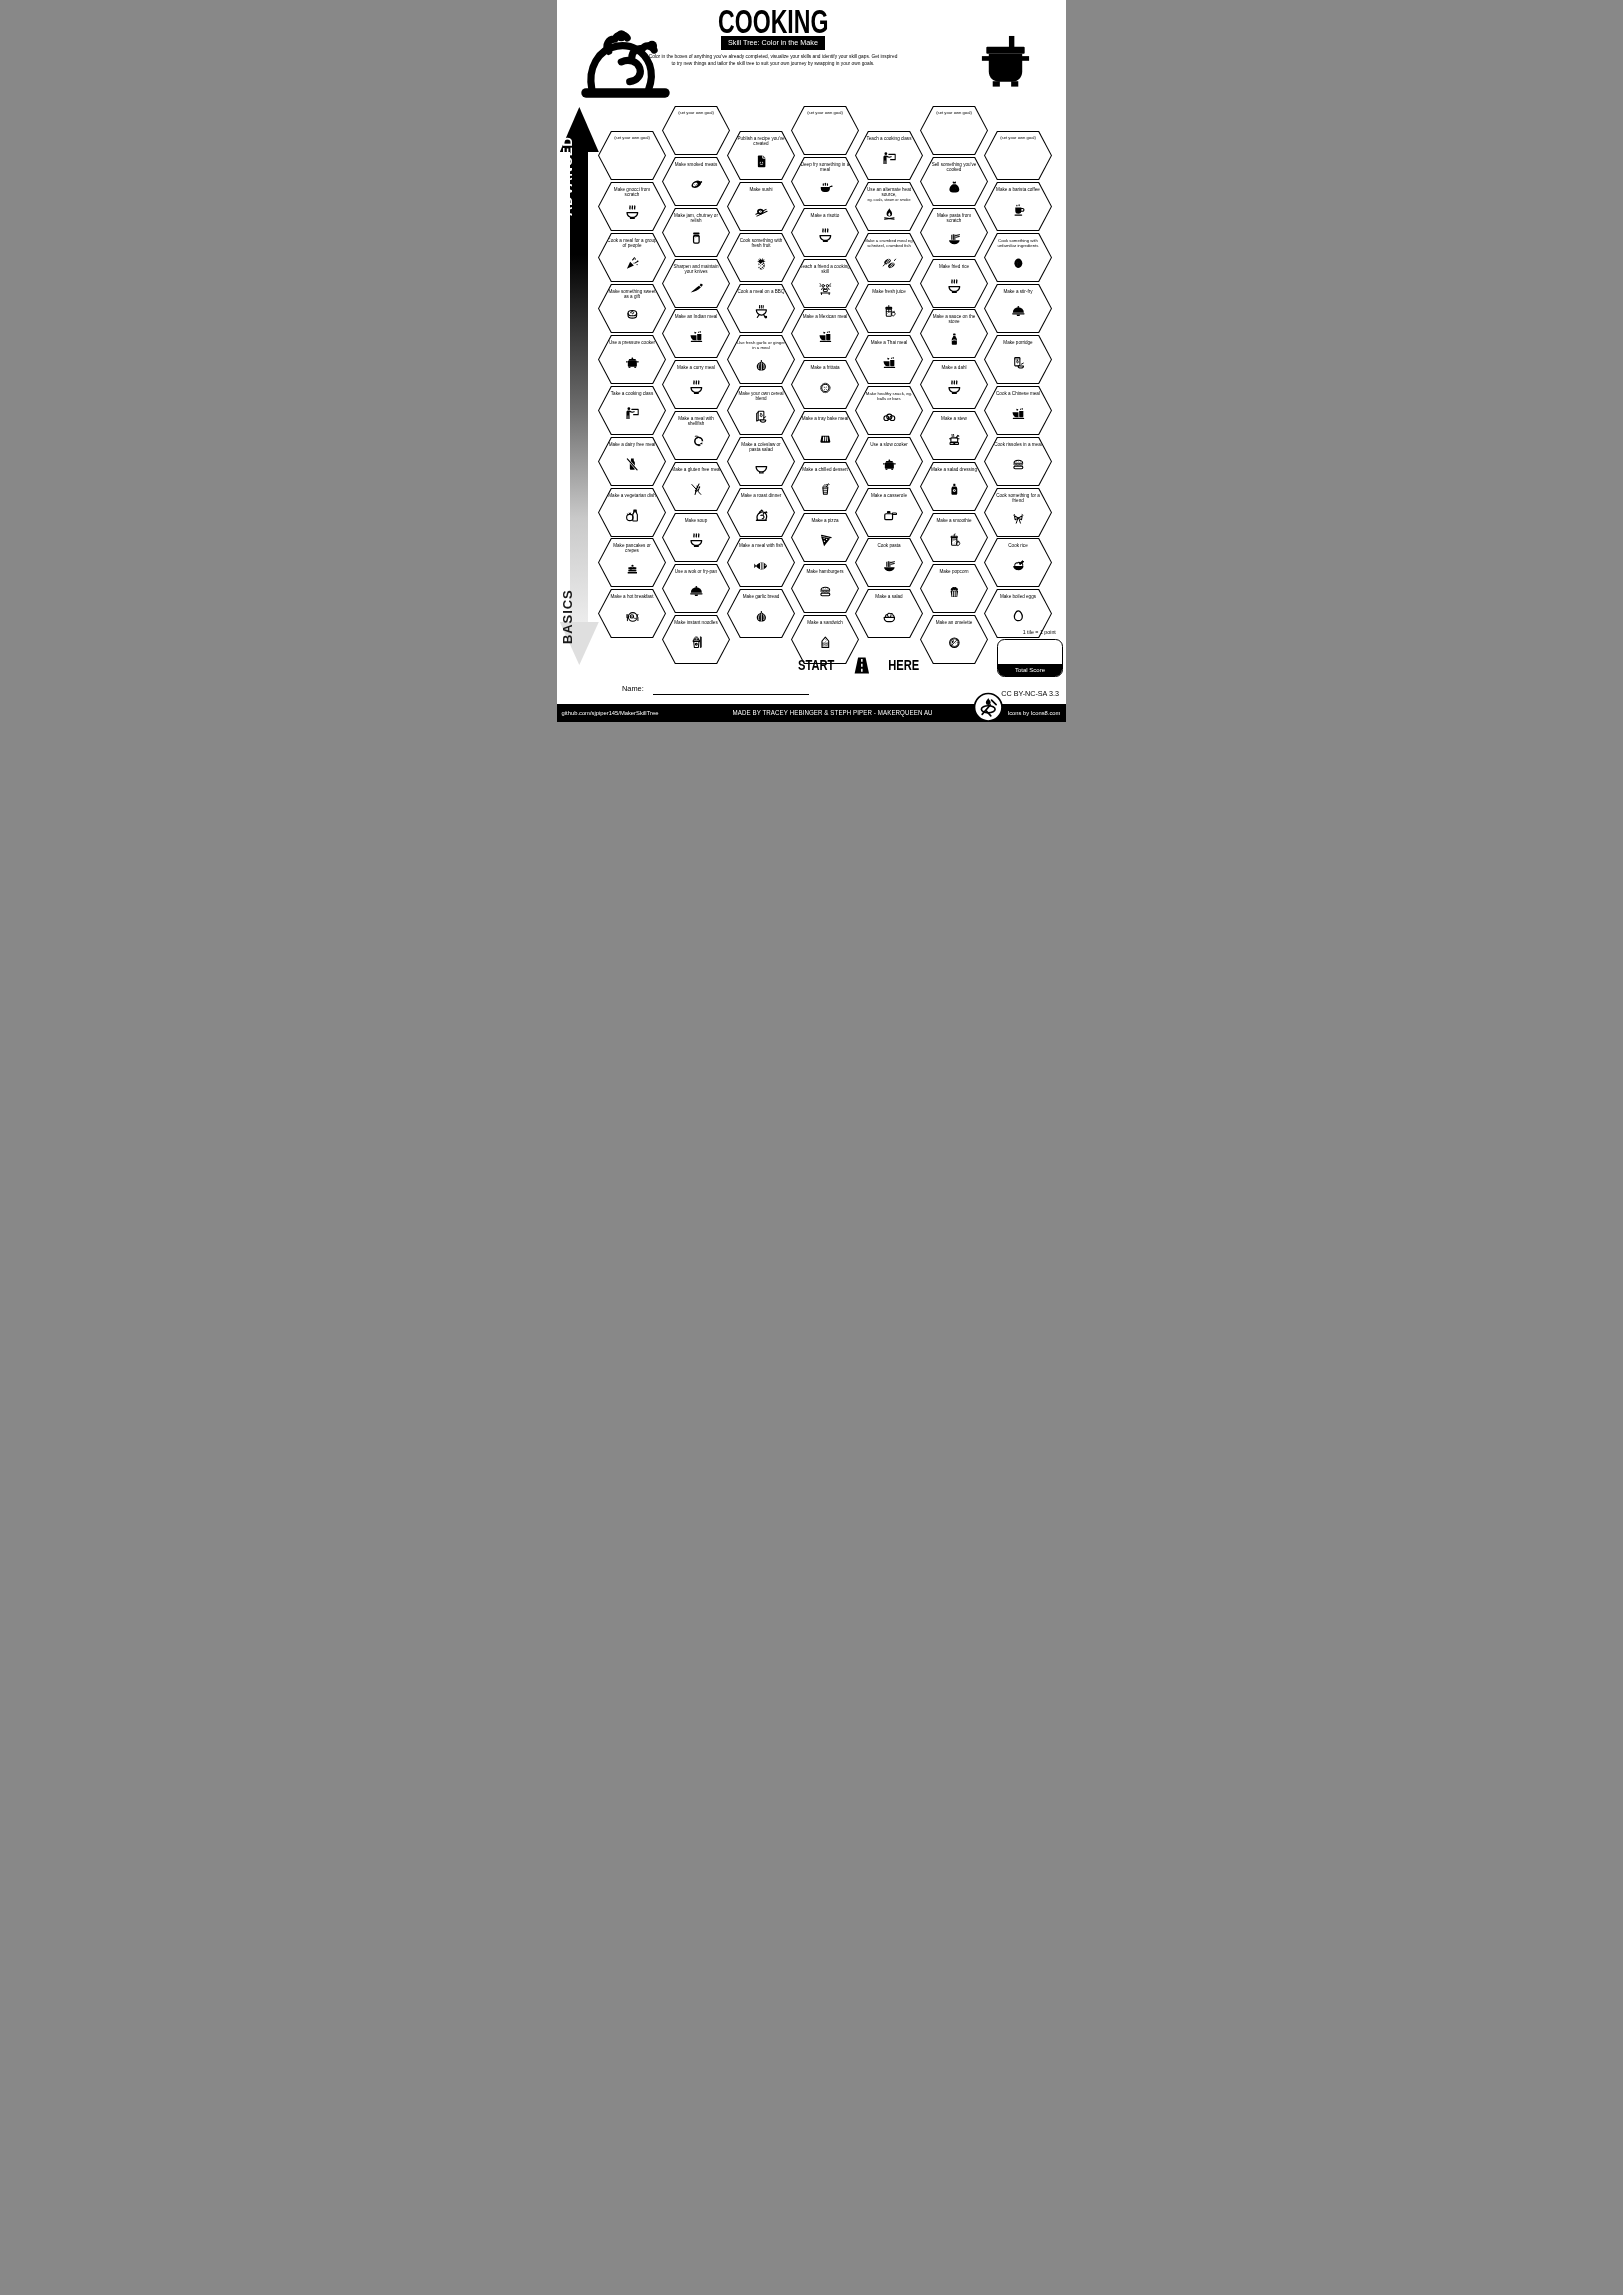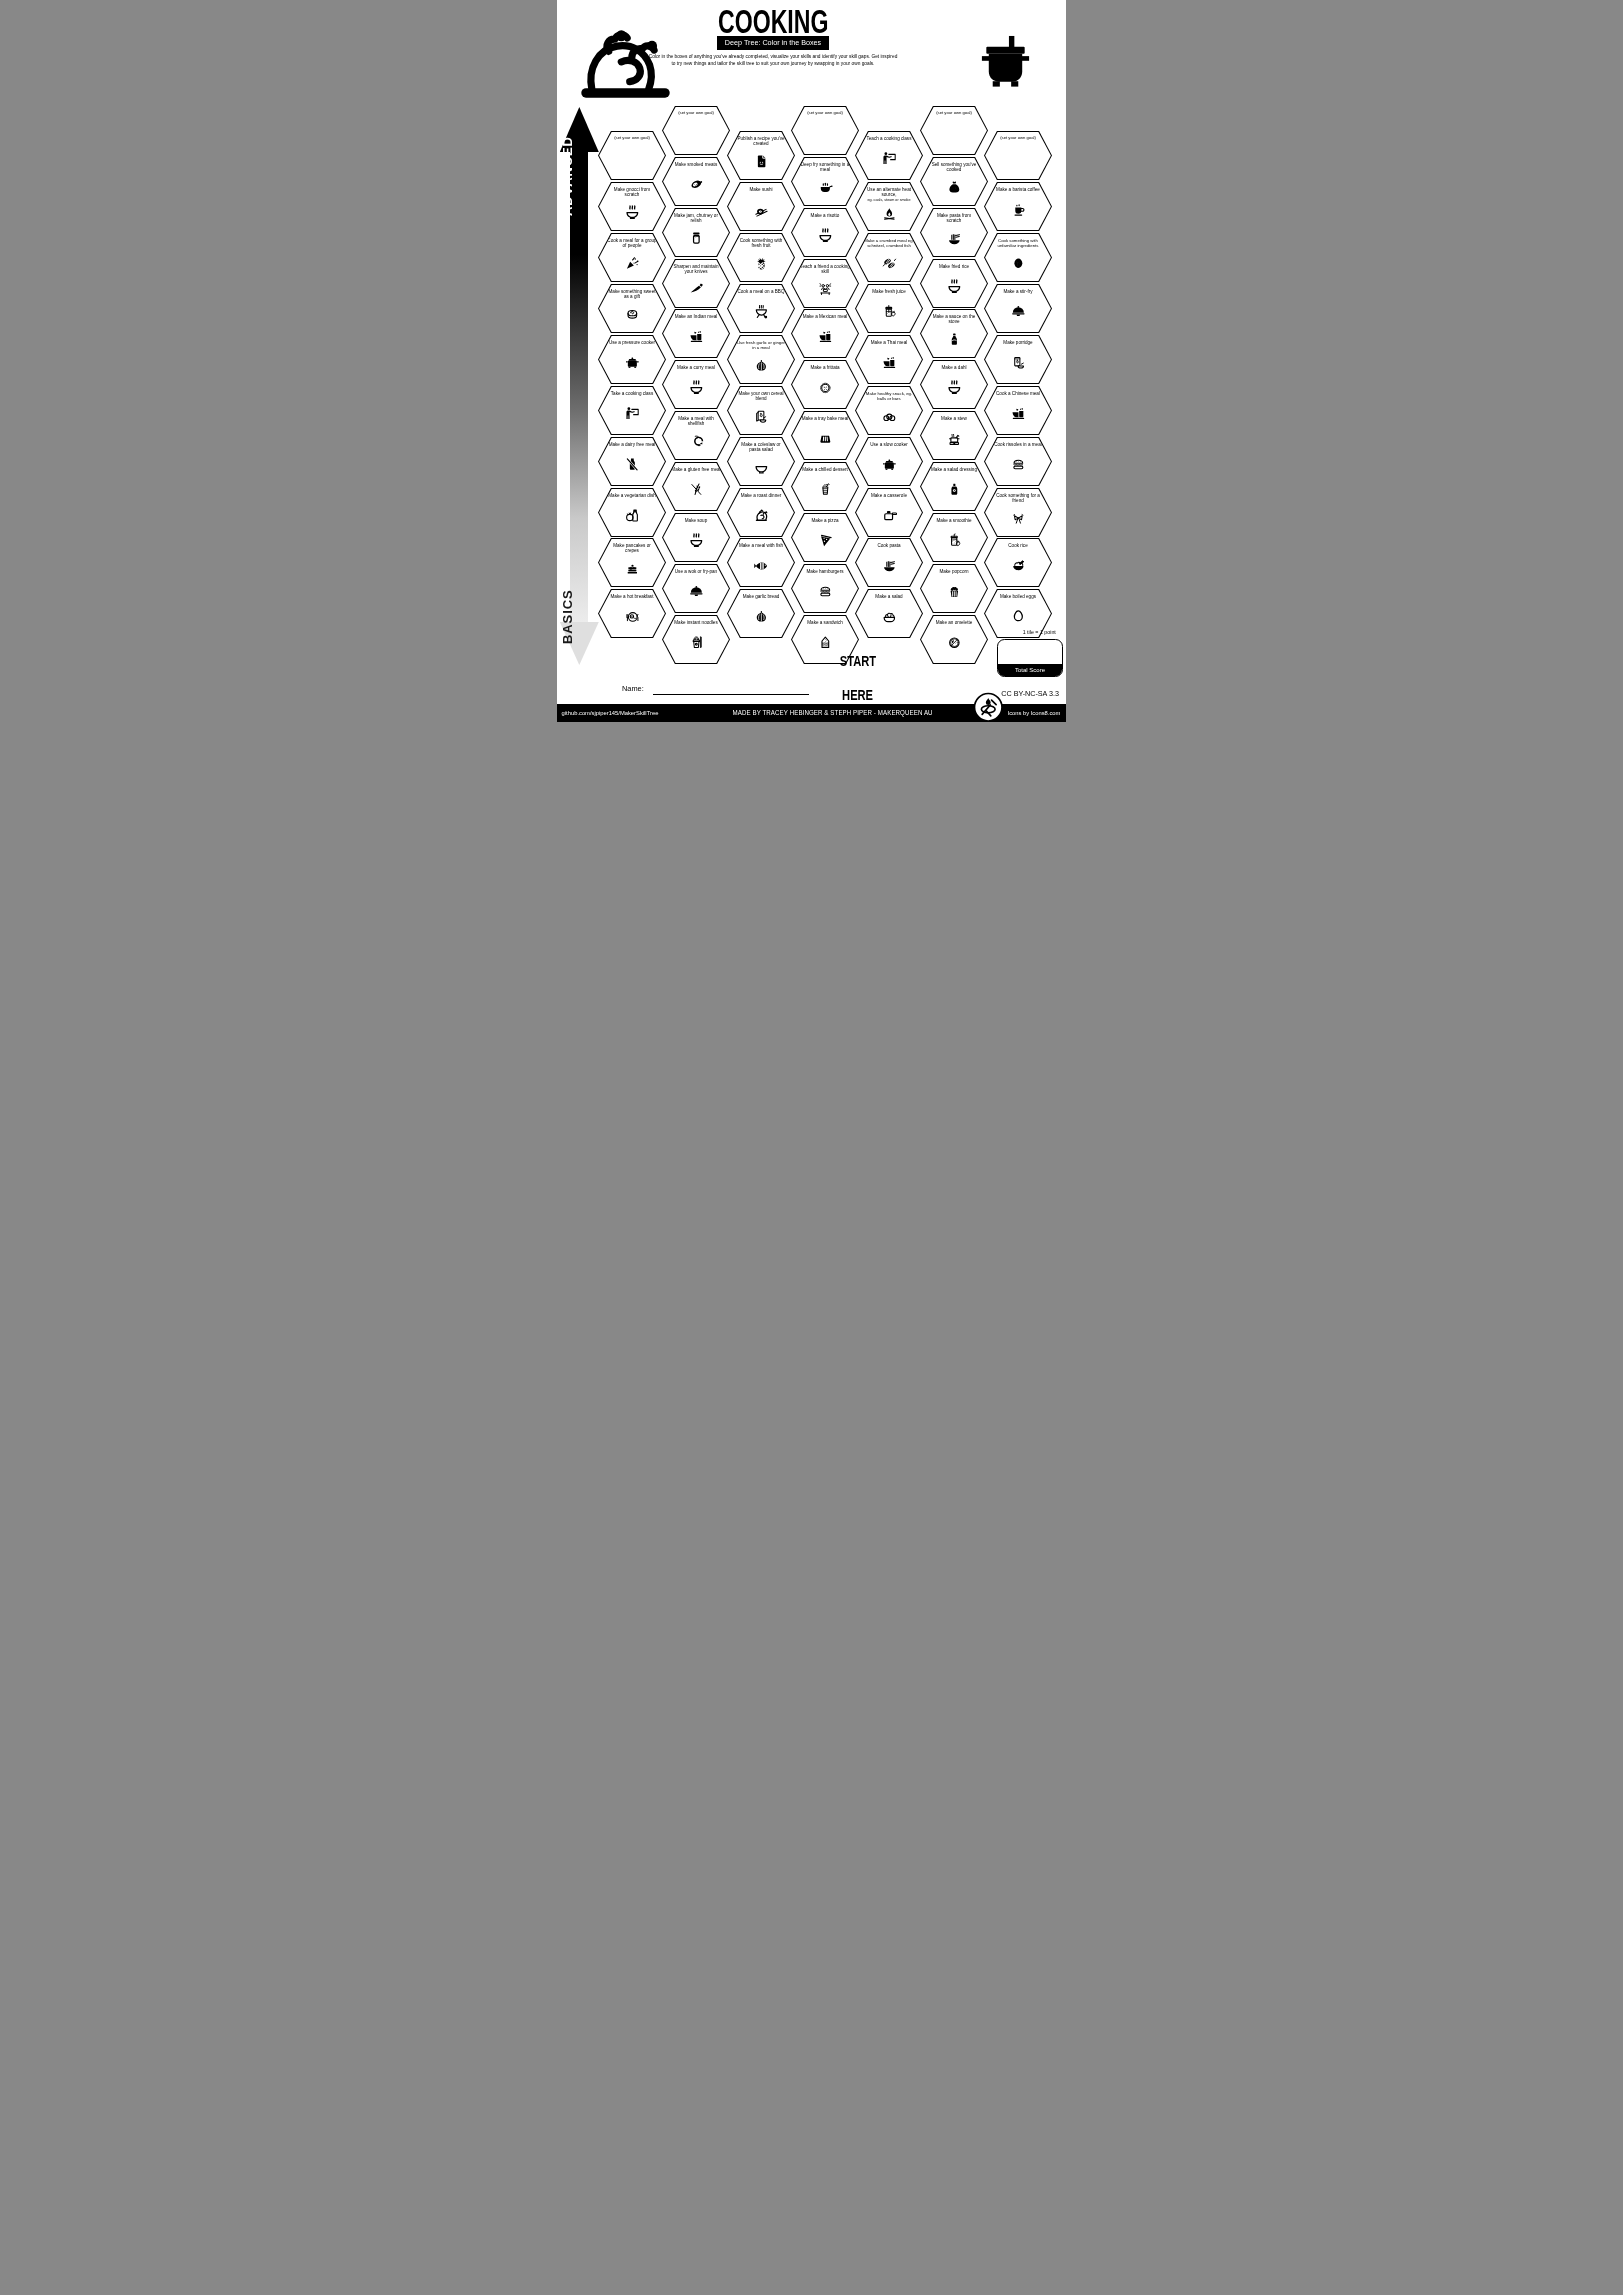"Deep Tree: Color in the" div.subtitle-box { text: Deep Tree: Color in the Boxes -> Skill Tree: Color in the Make }
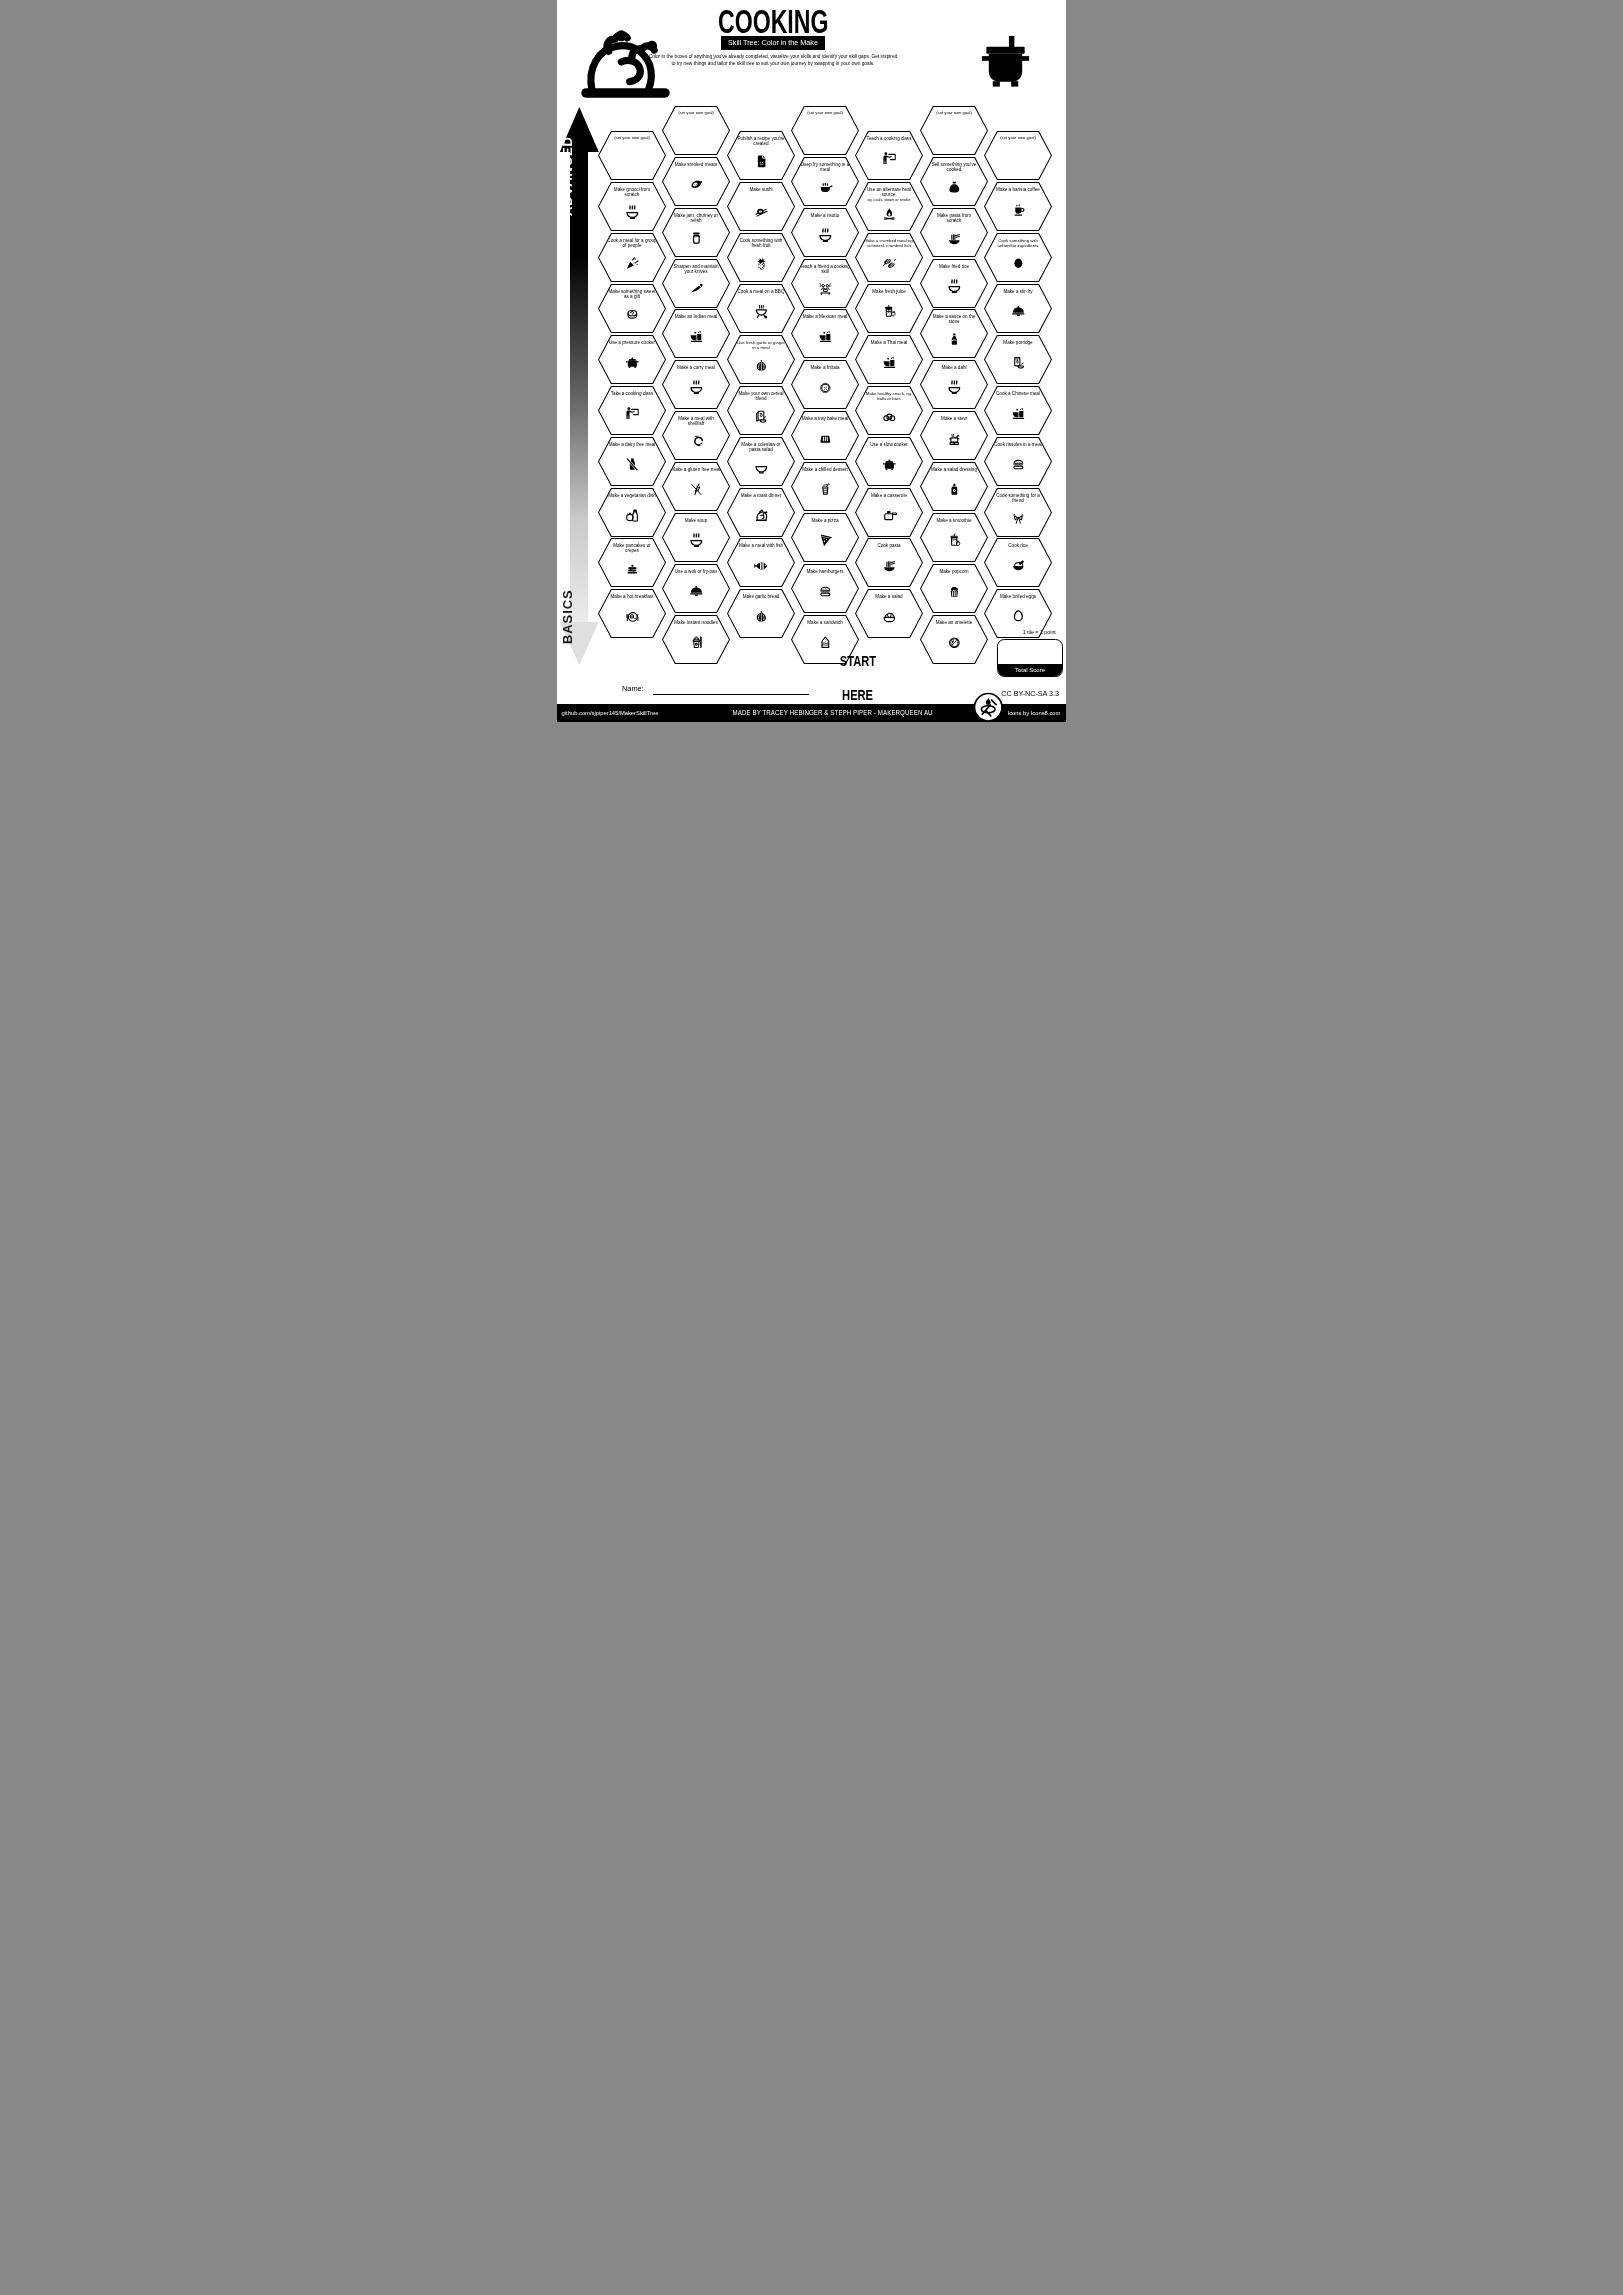"START" #start-here { flex-direction: column -> none }
